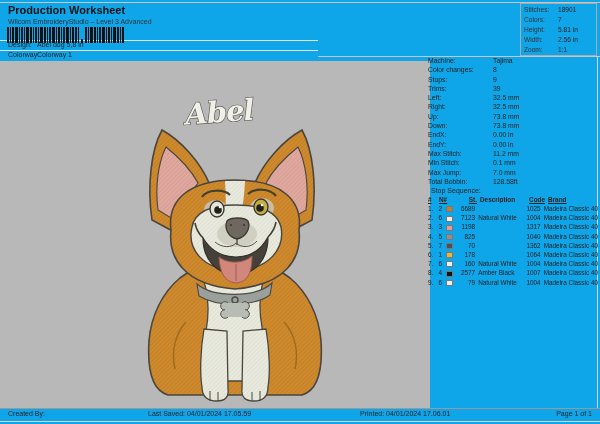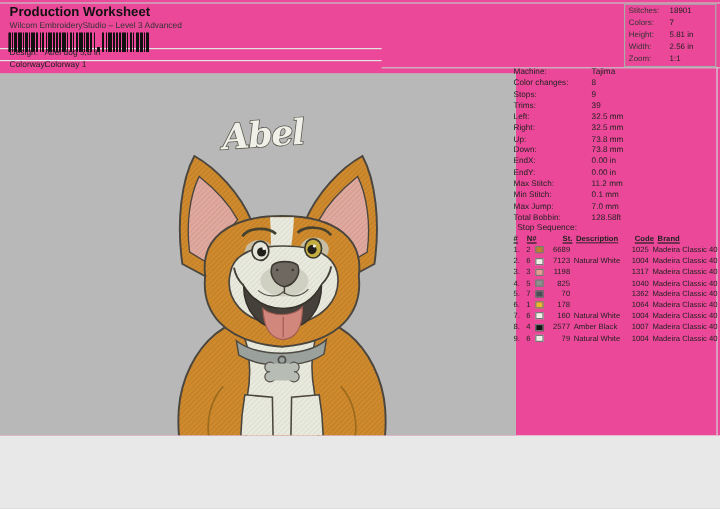"Production Worksheet" .page { background: #ec4899 -> #0ea5e9; height: 363px -> 424px }
